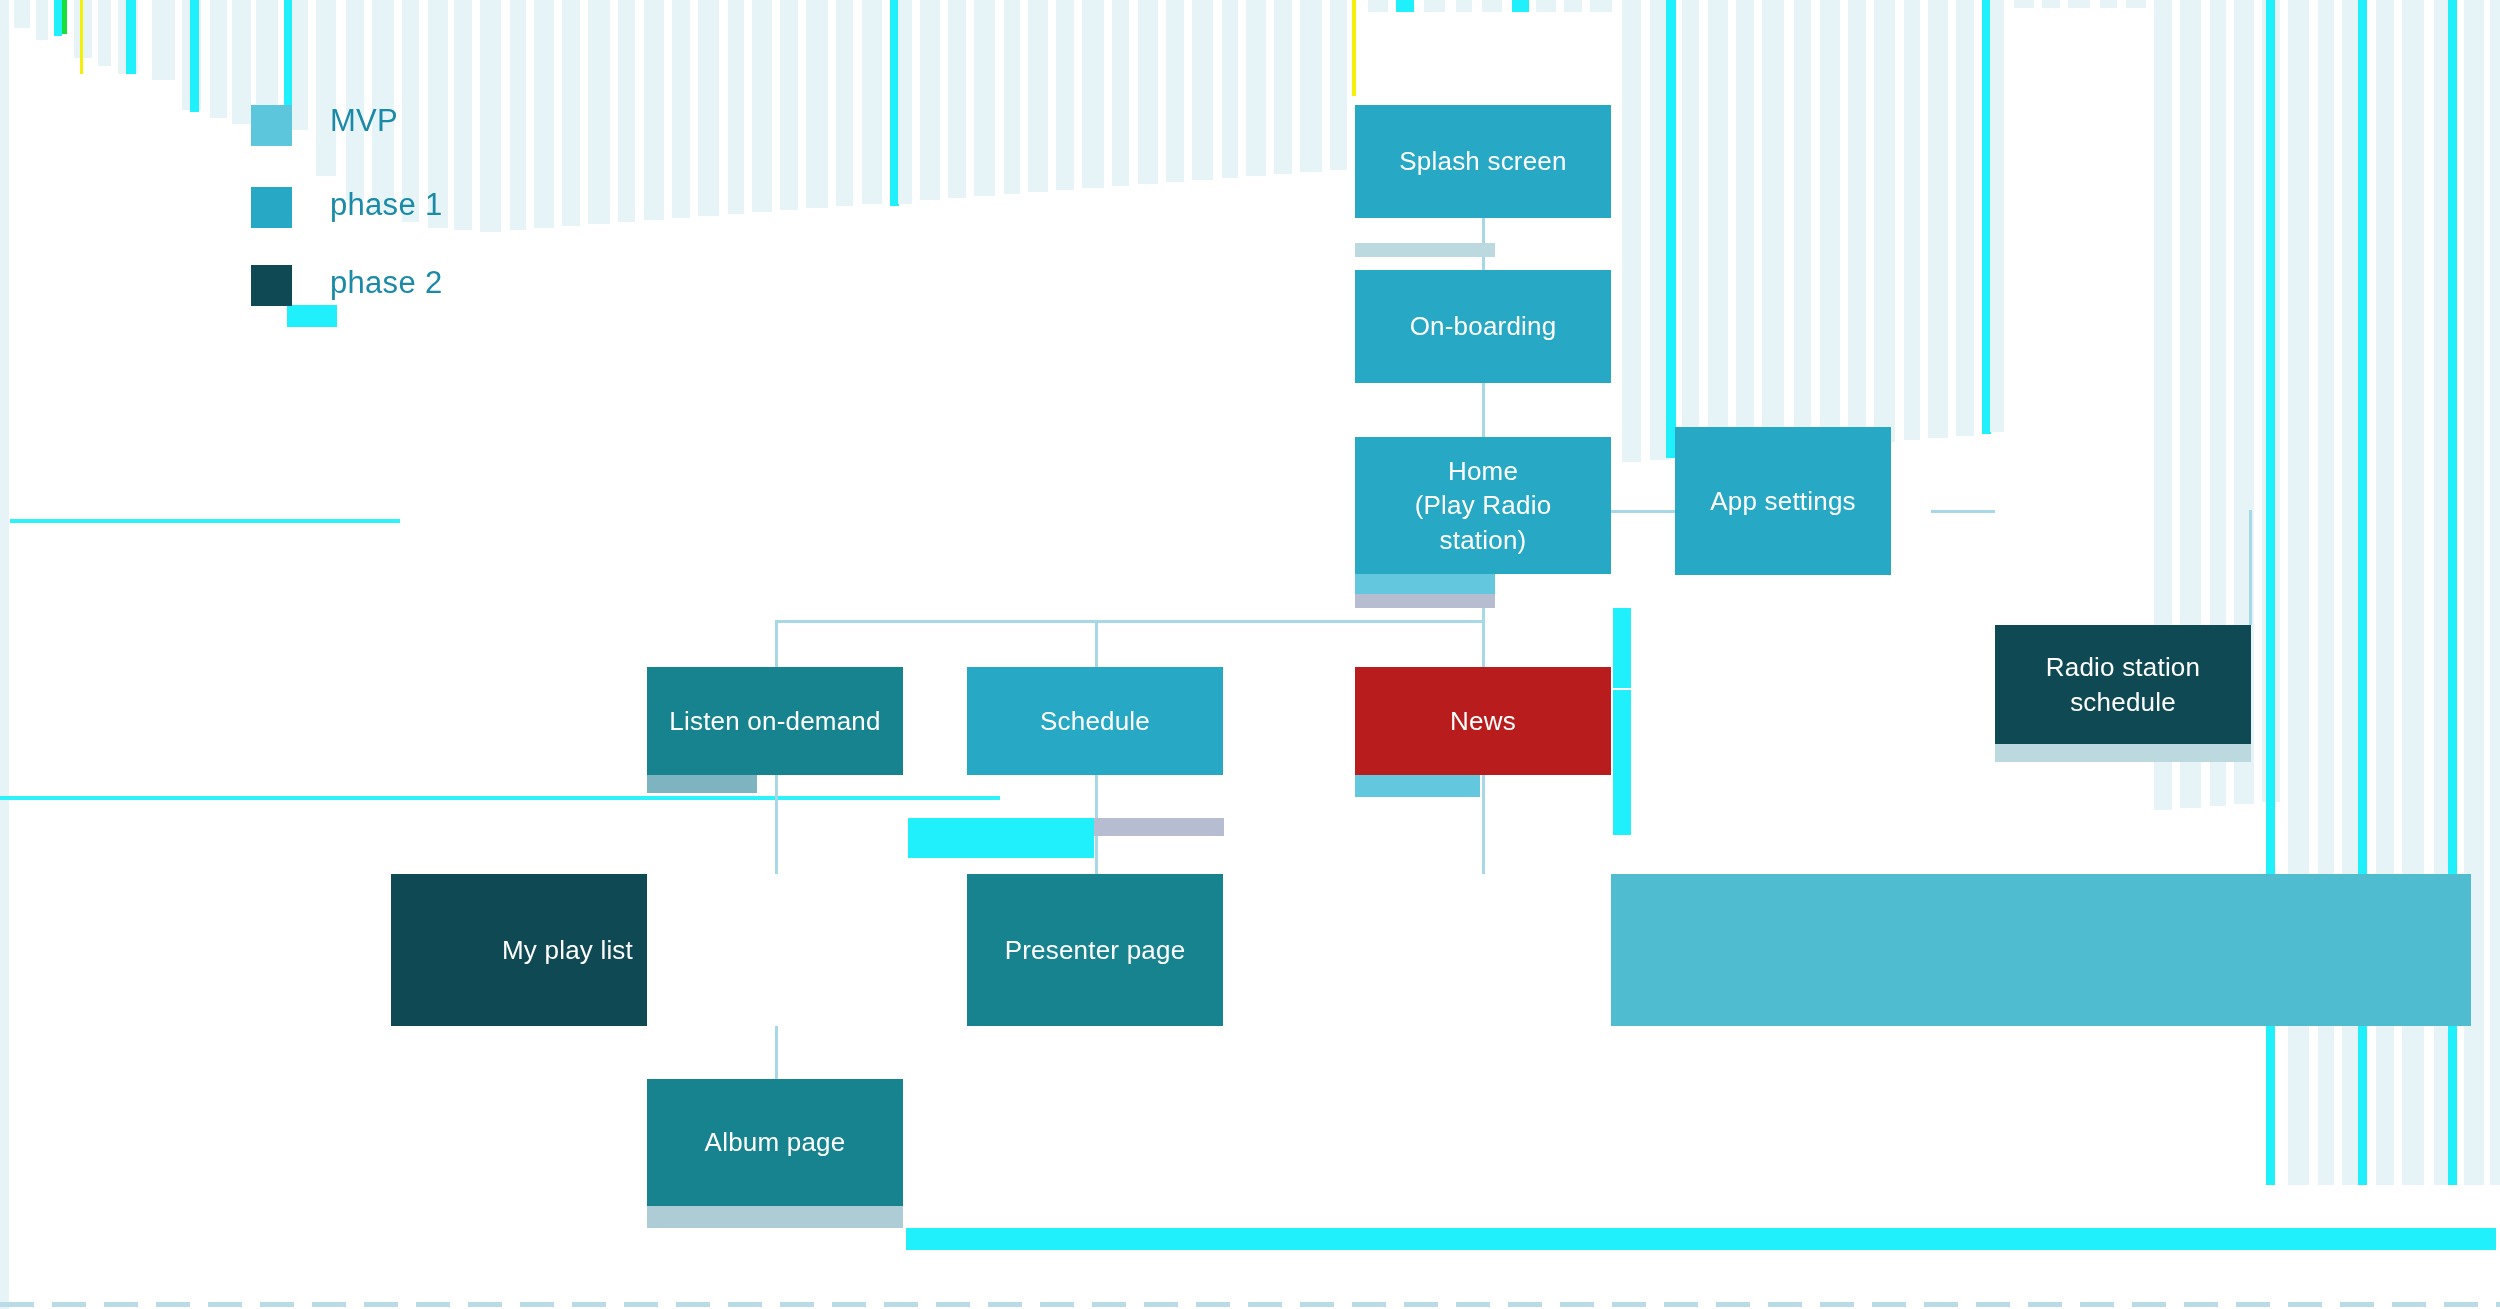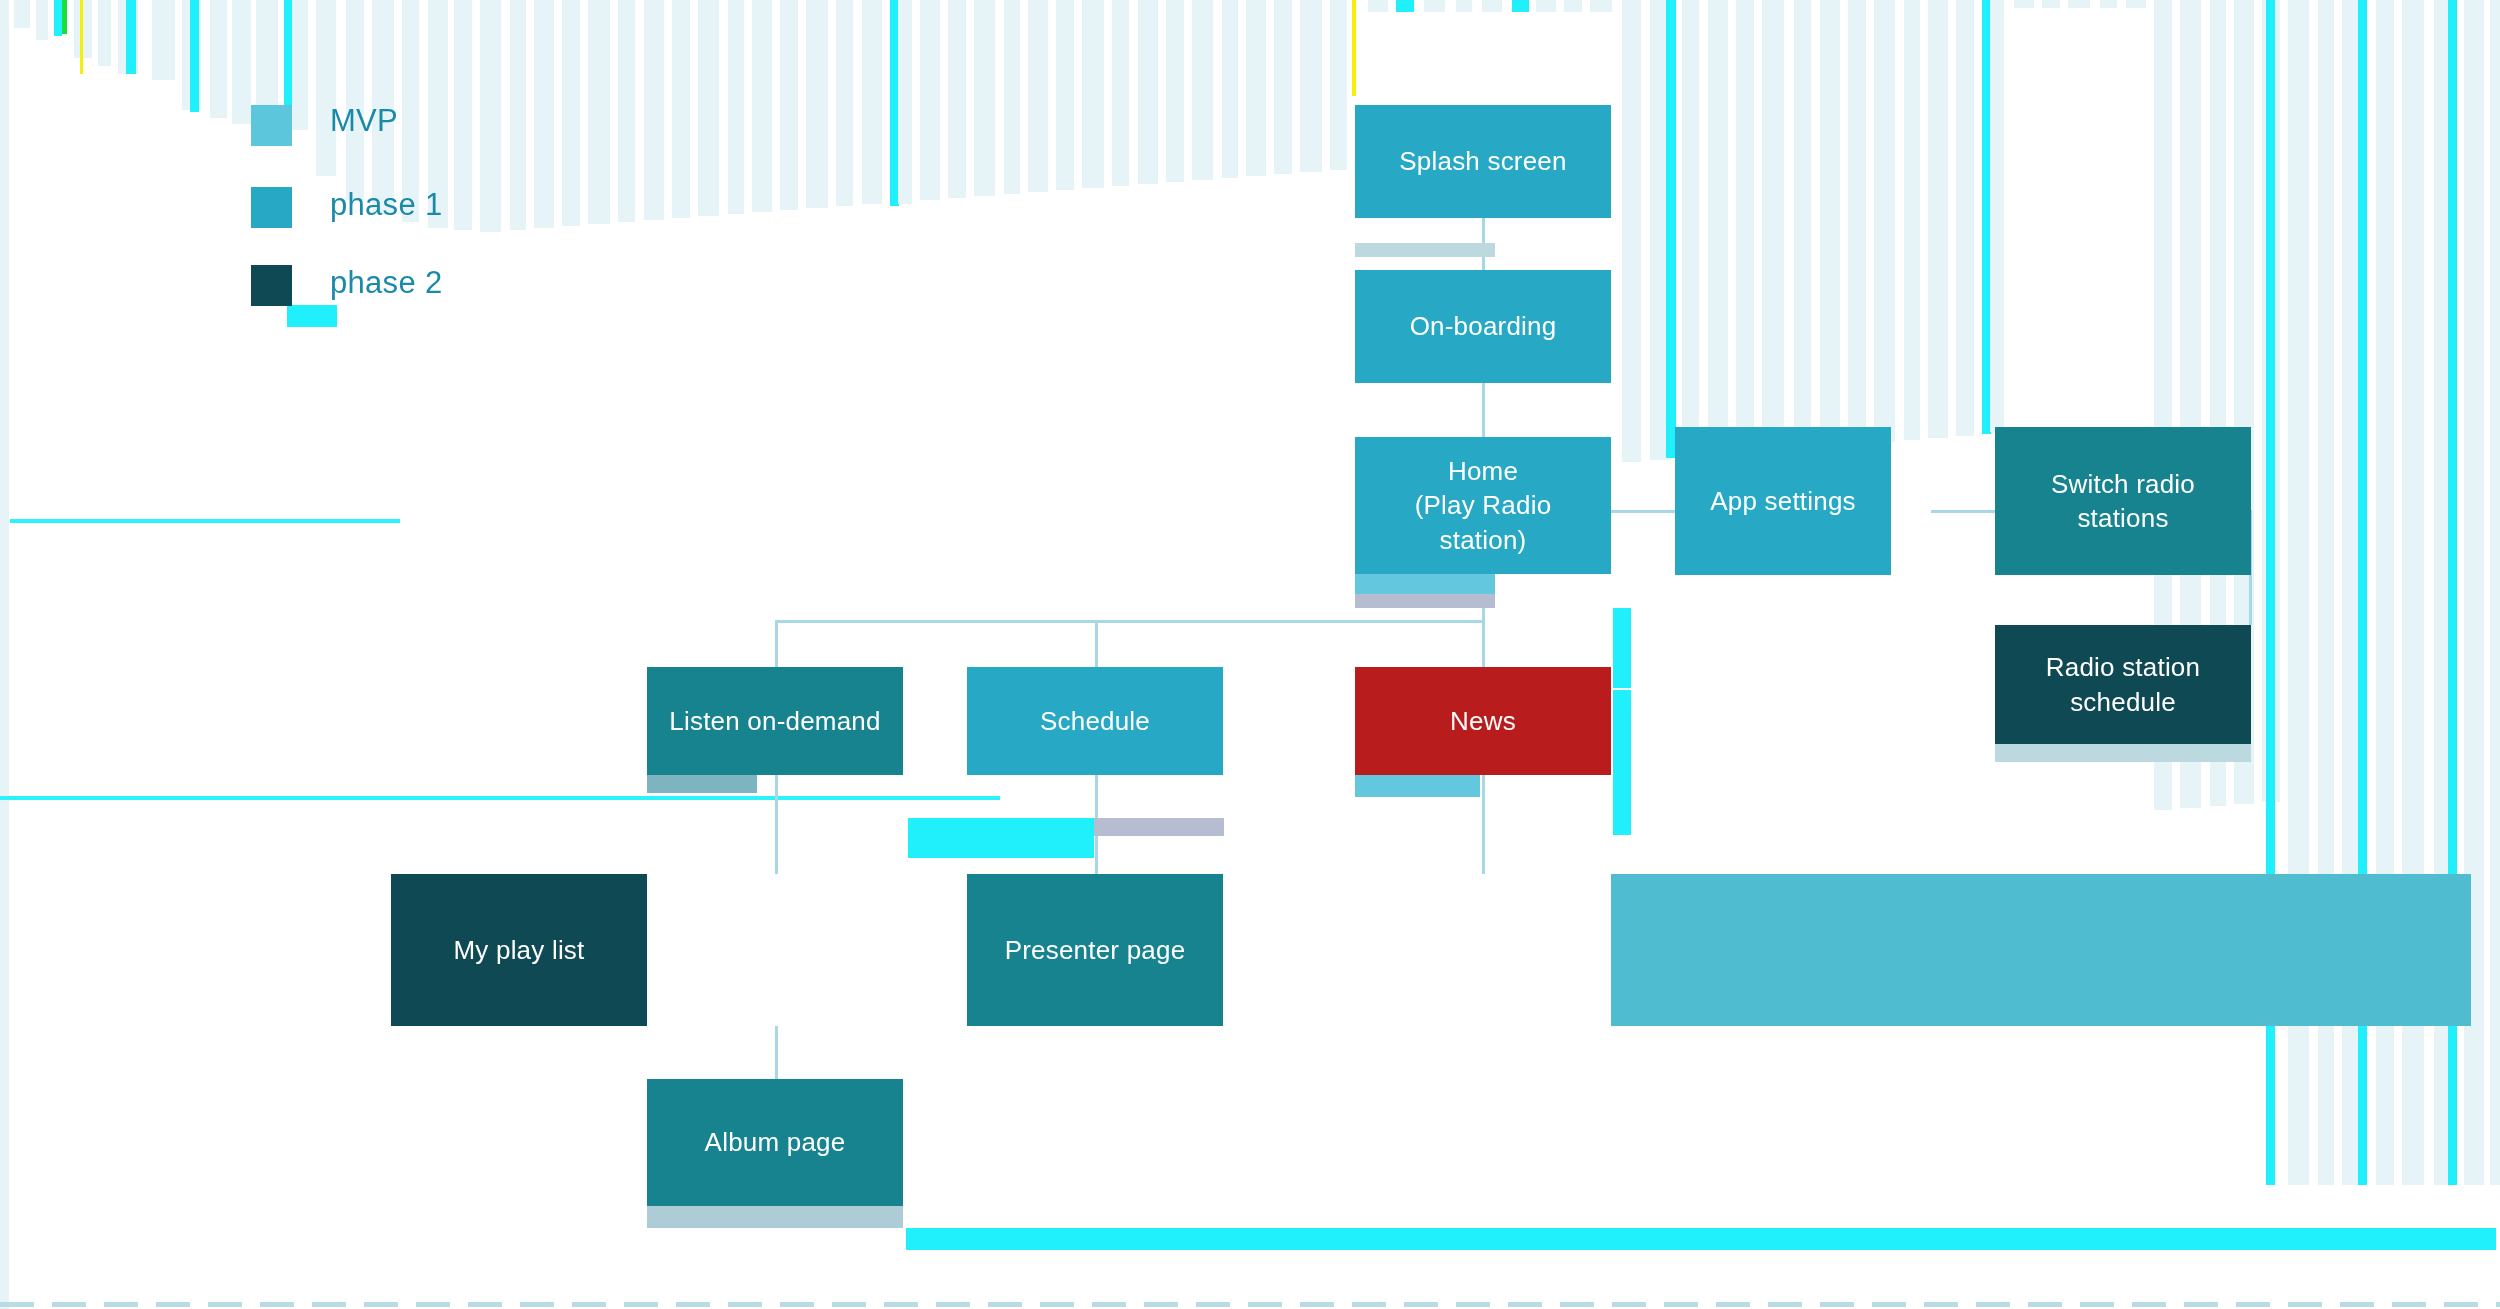"Switch radio stations" div.node { html: <div> <span>Switch radio stations</span> </div> -> none }
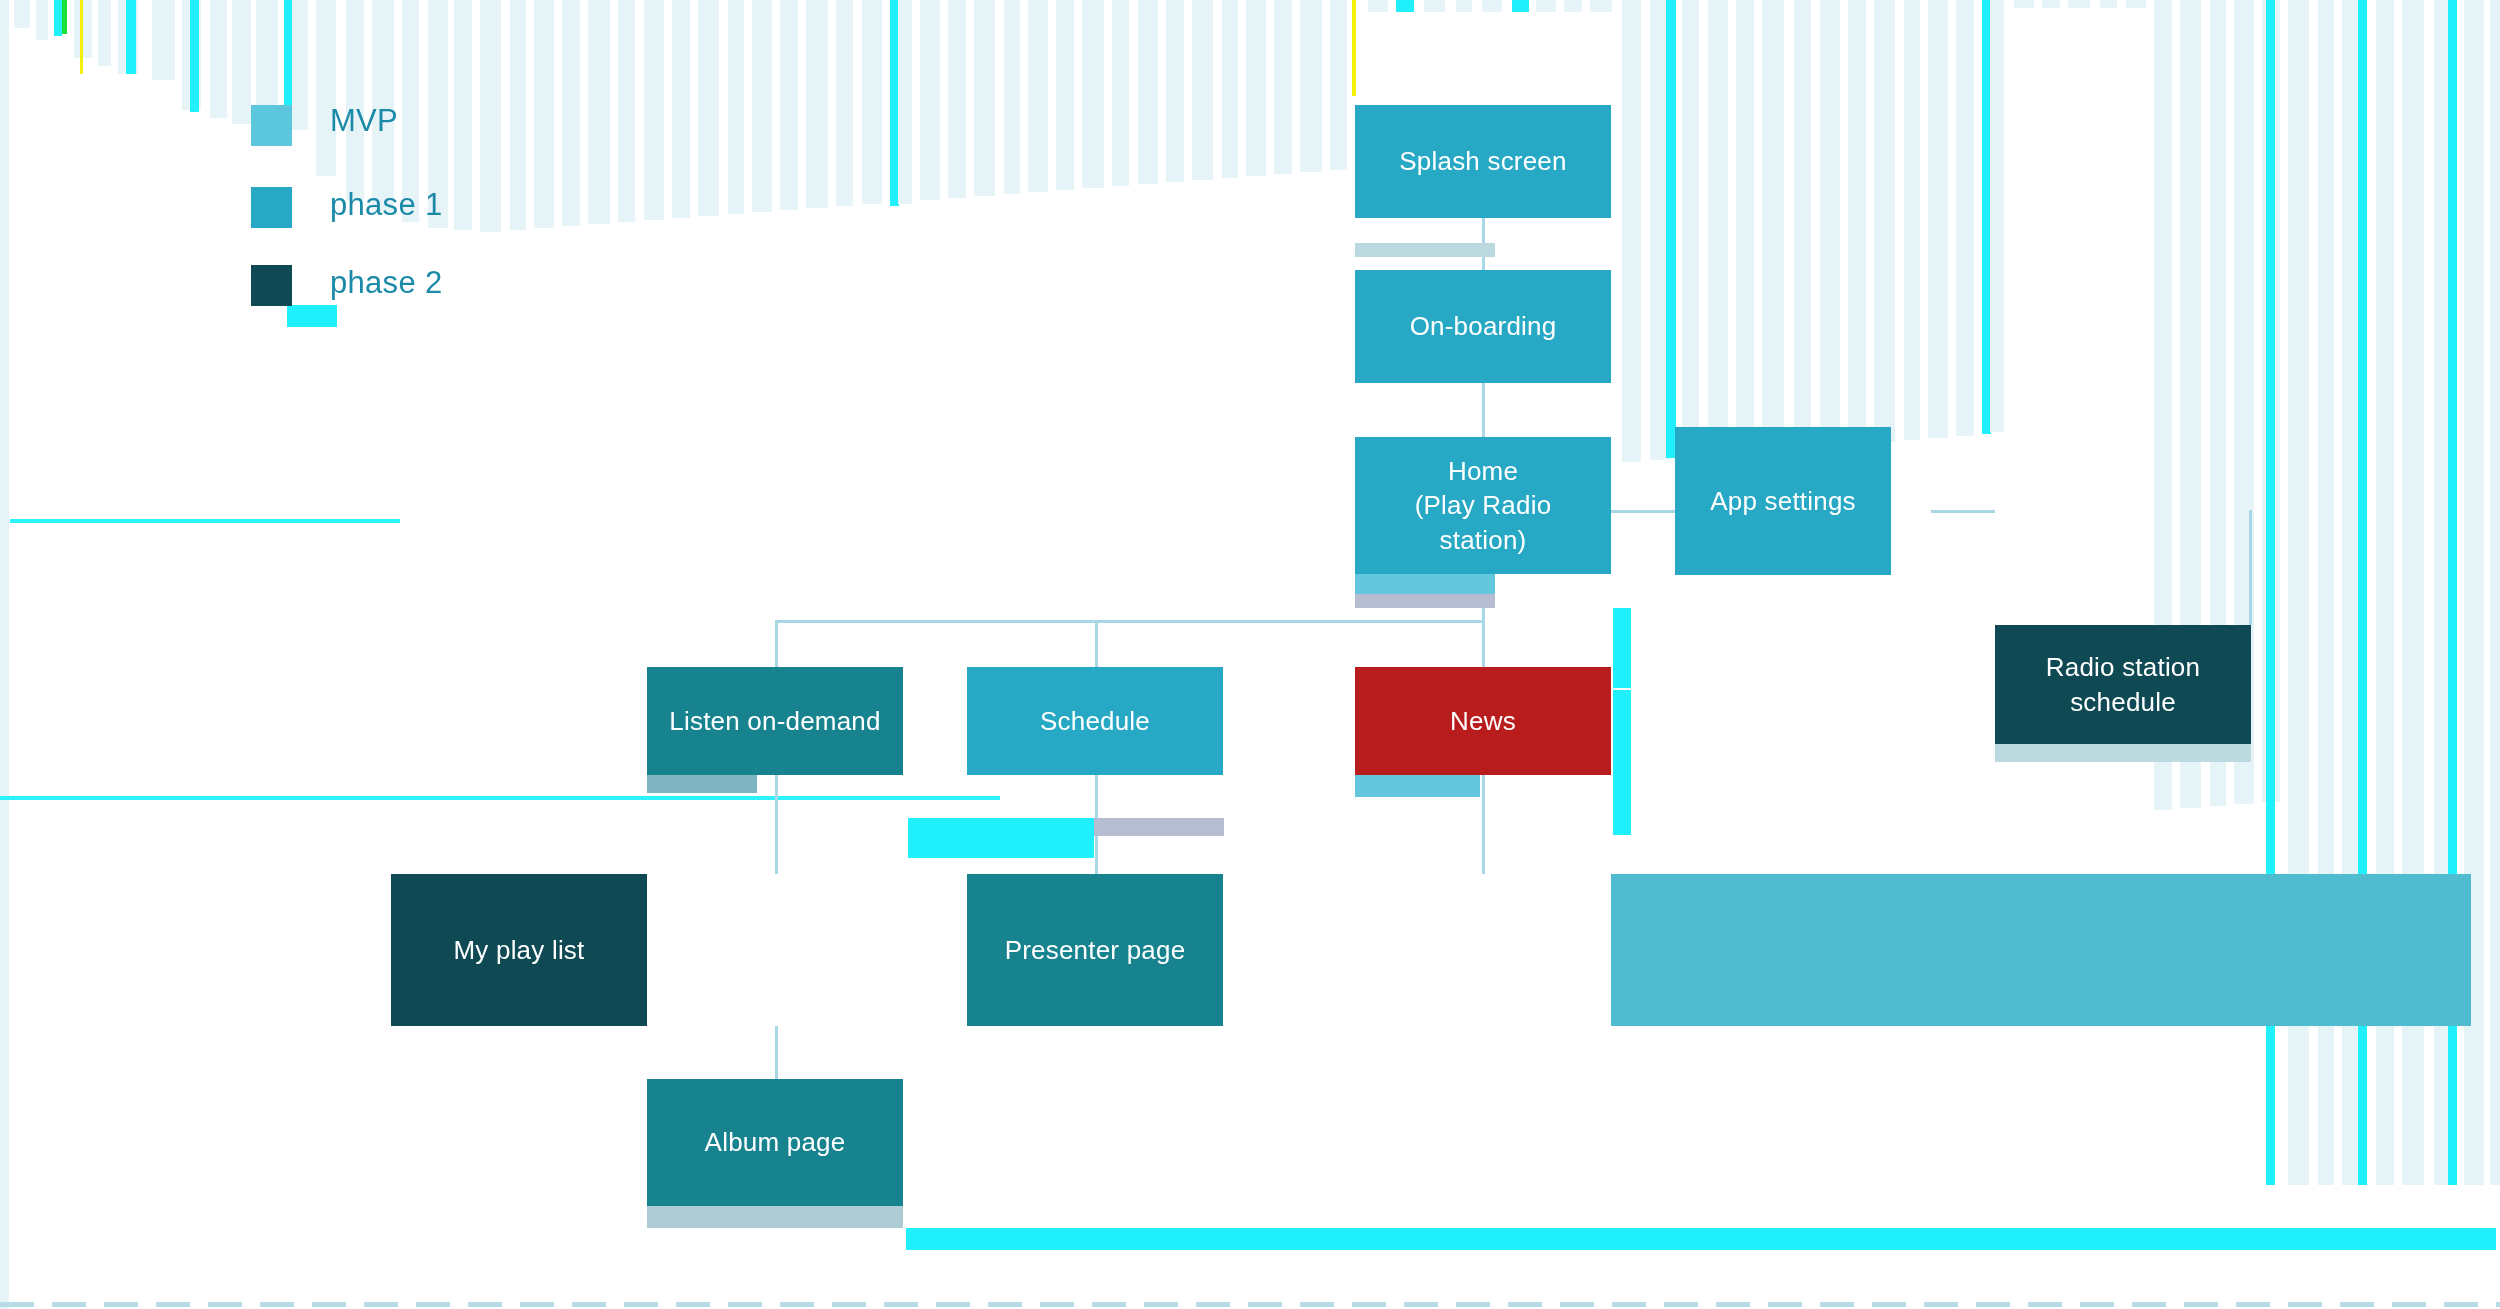"Radio station schedule" .c-p2 { justify-content: none -> flex-end }
